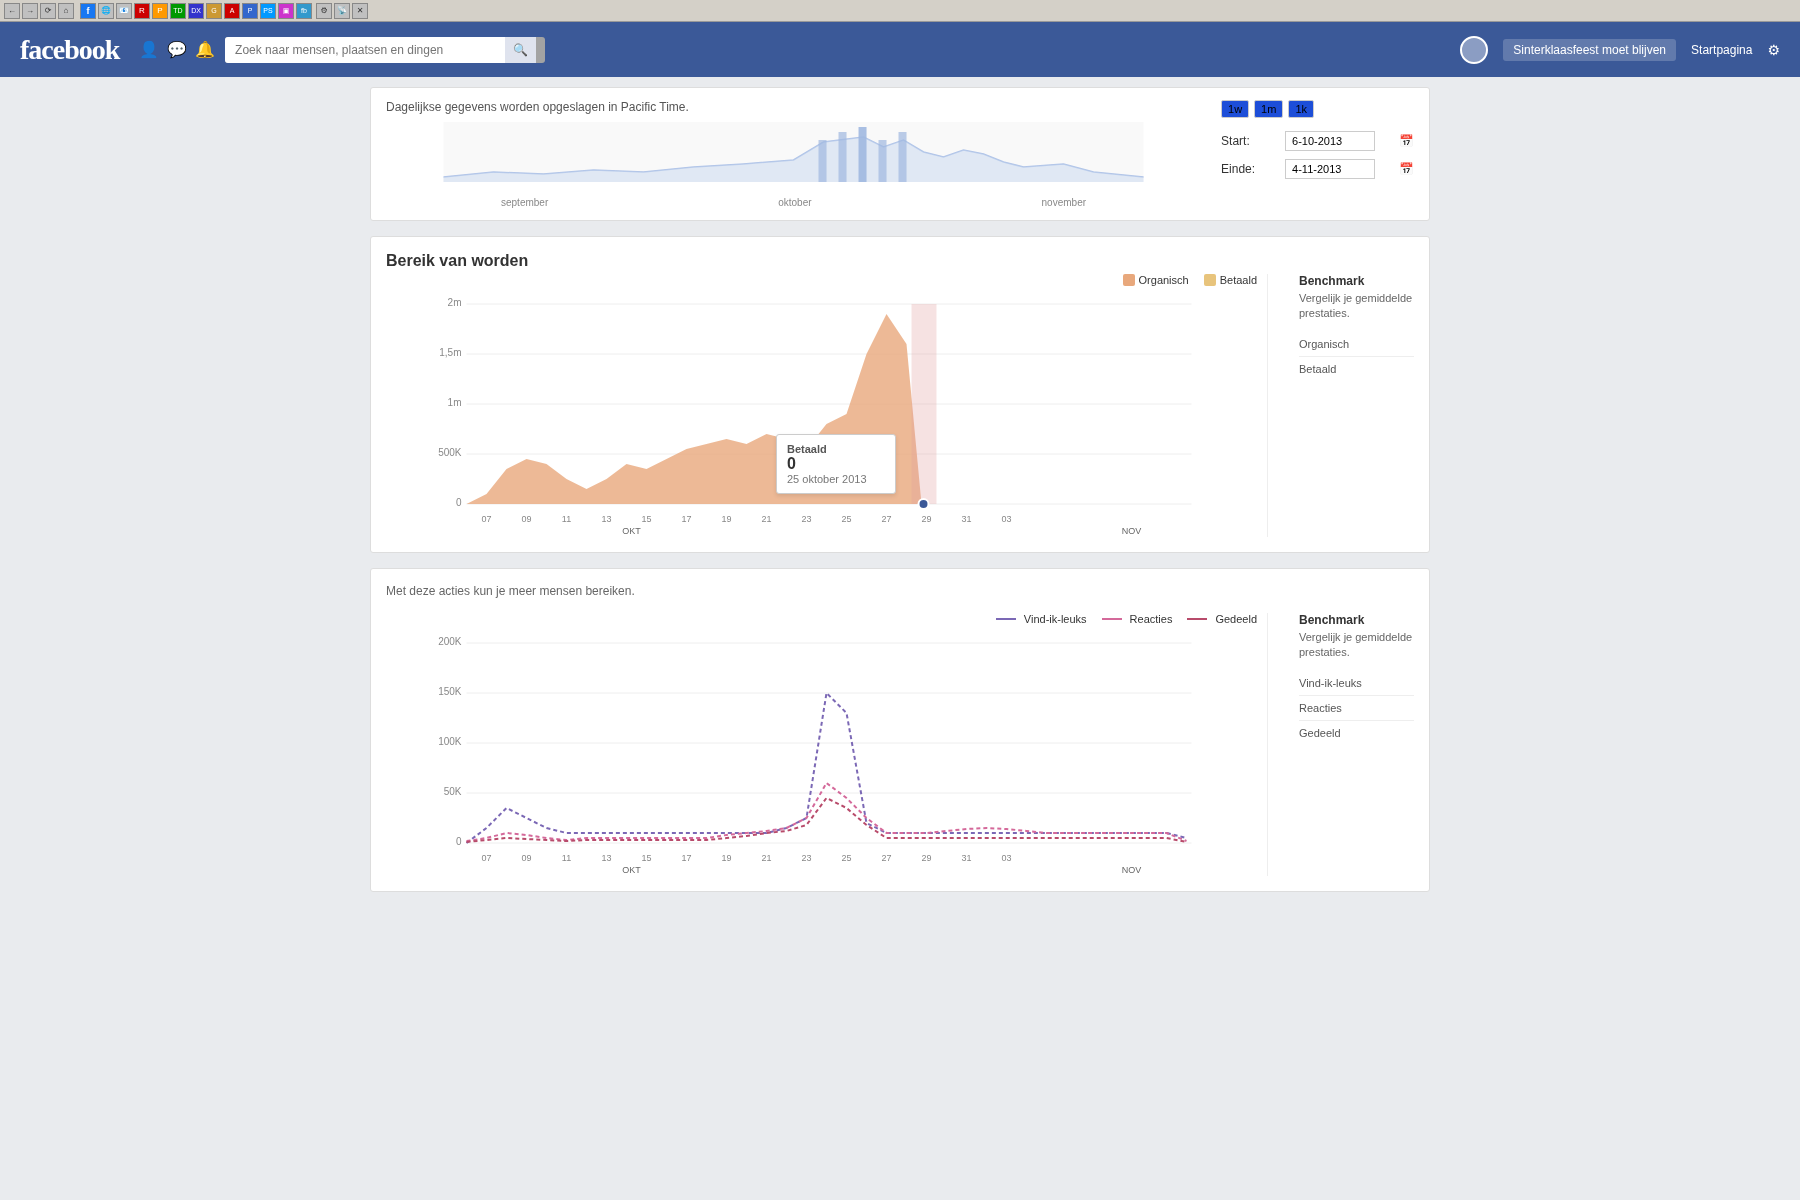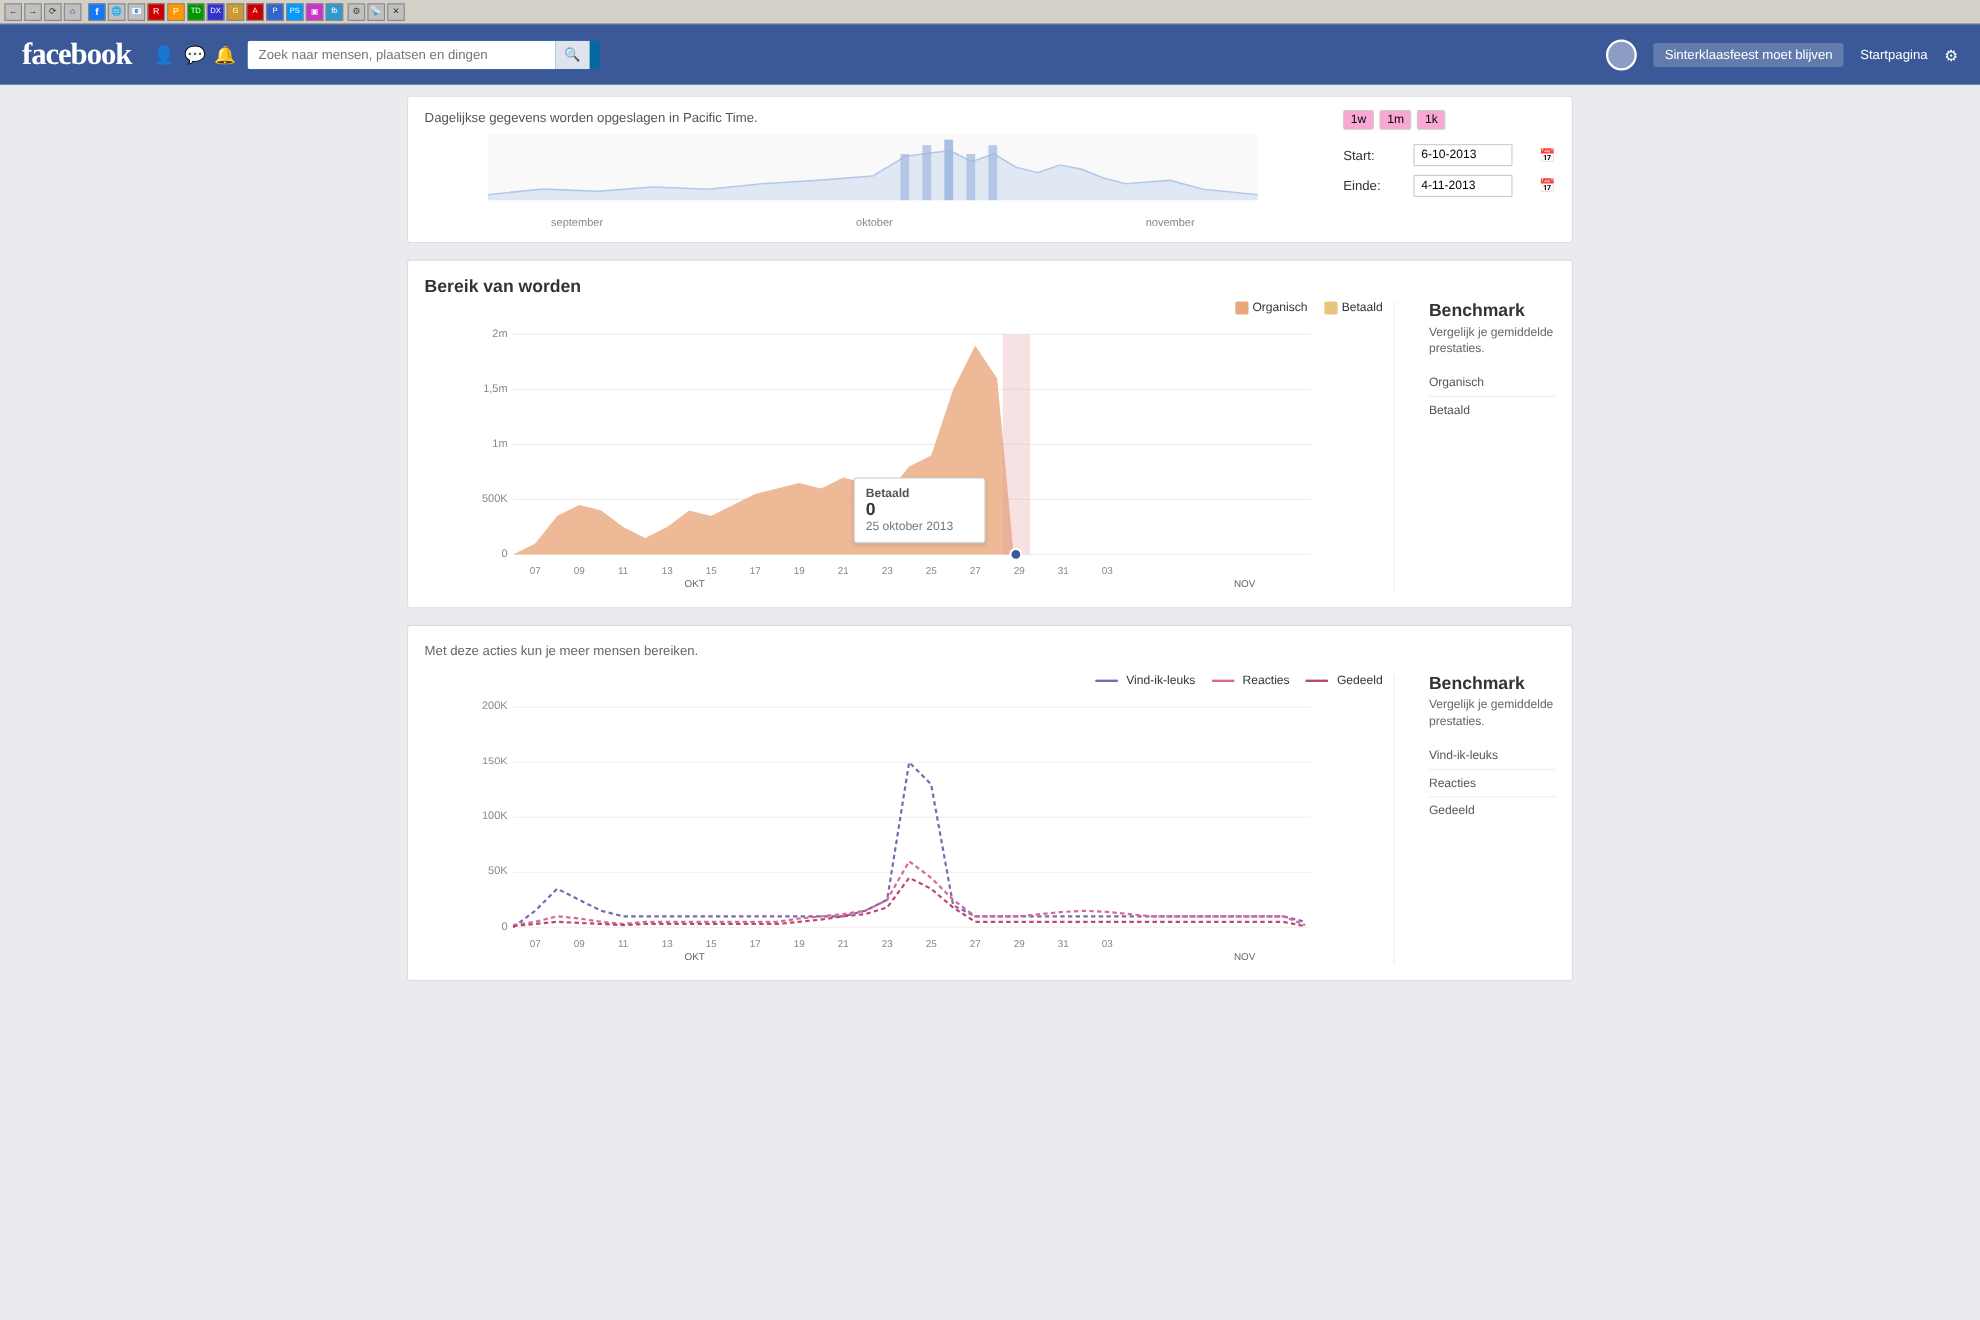"Zoek naar mensen, plaatsen en" .fb-search { background: #0369a1 -> #a3a3a3 }
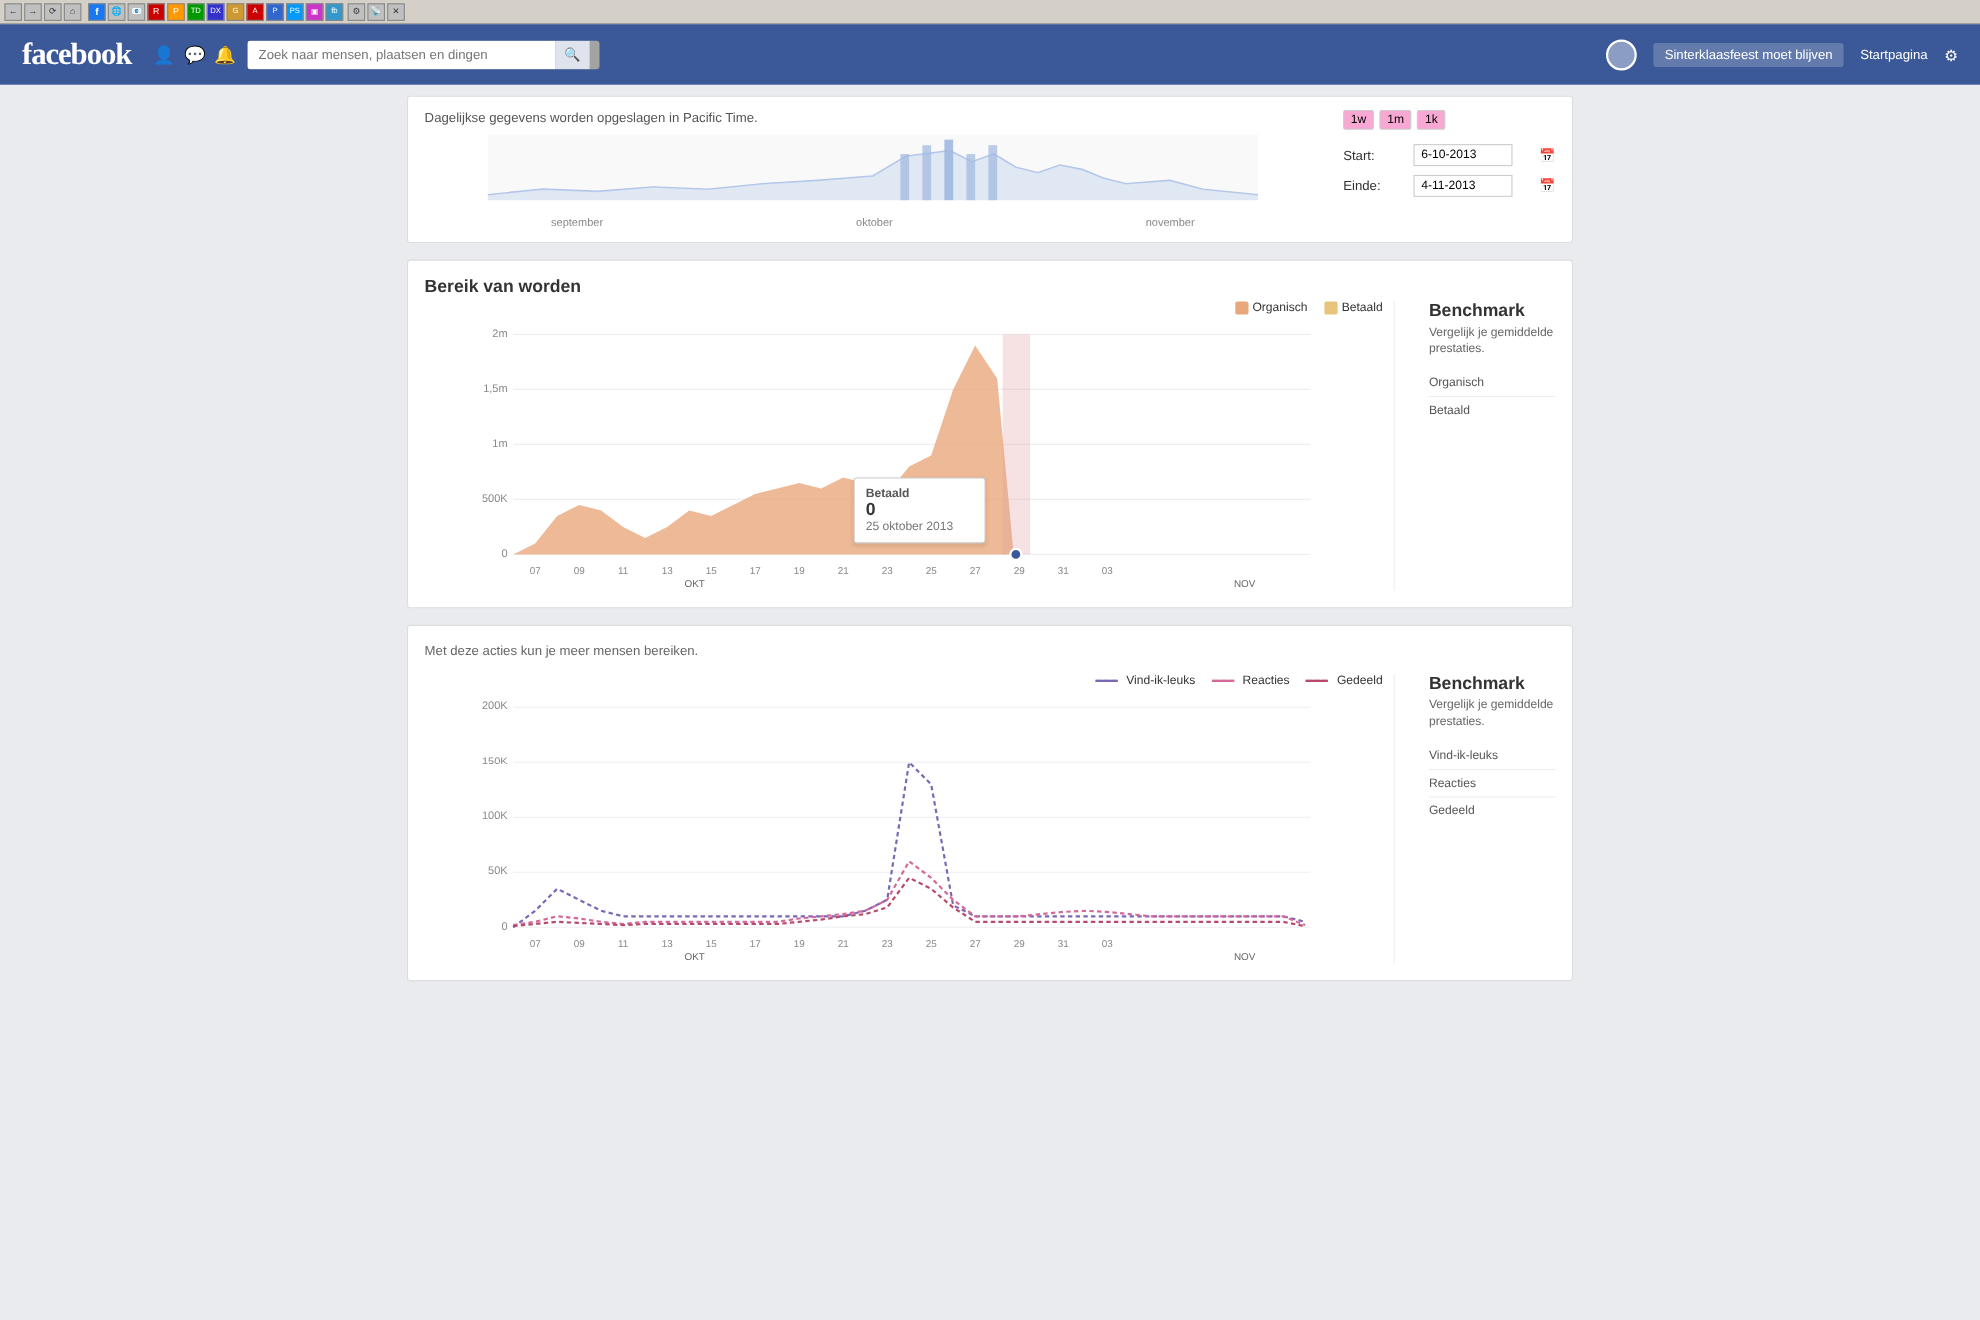"1w" .date-btn { background: #f9a8d4 -> #1d4ed8 }
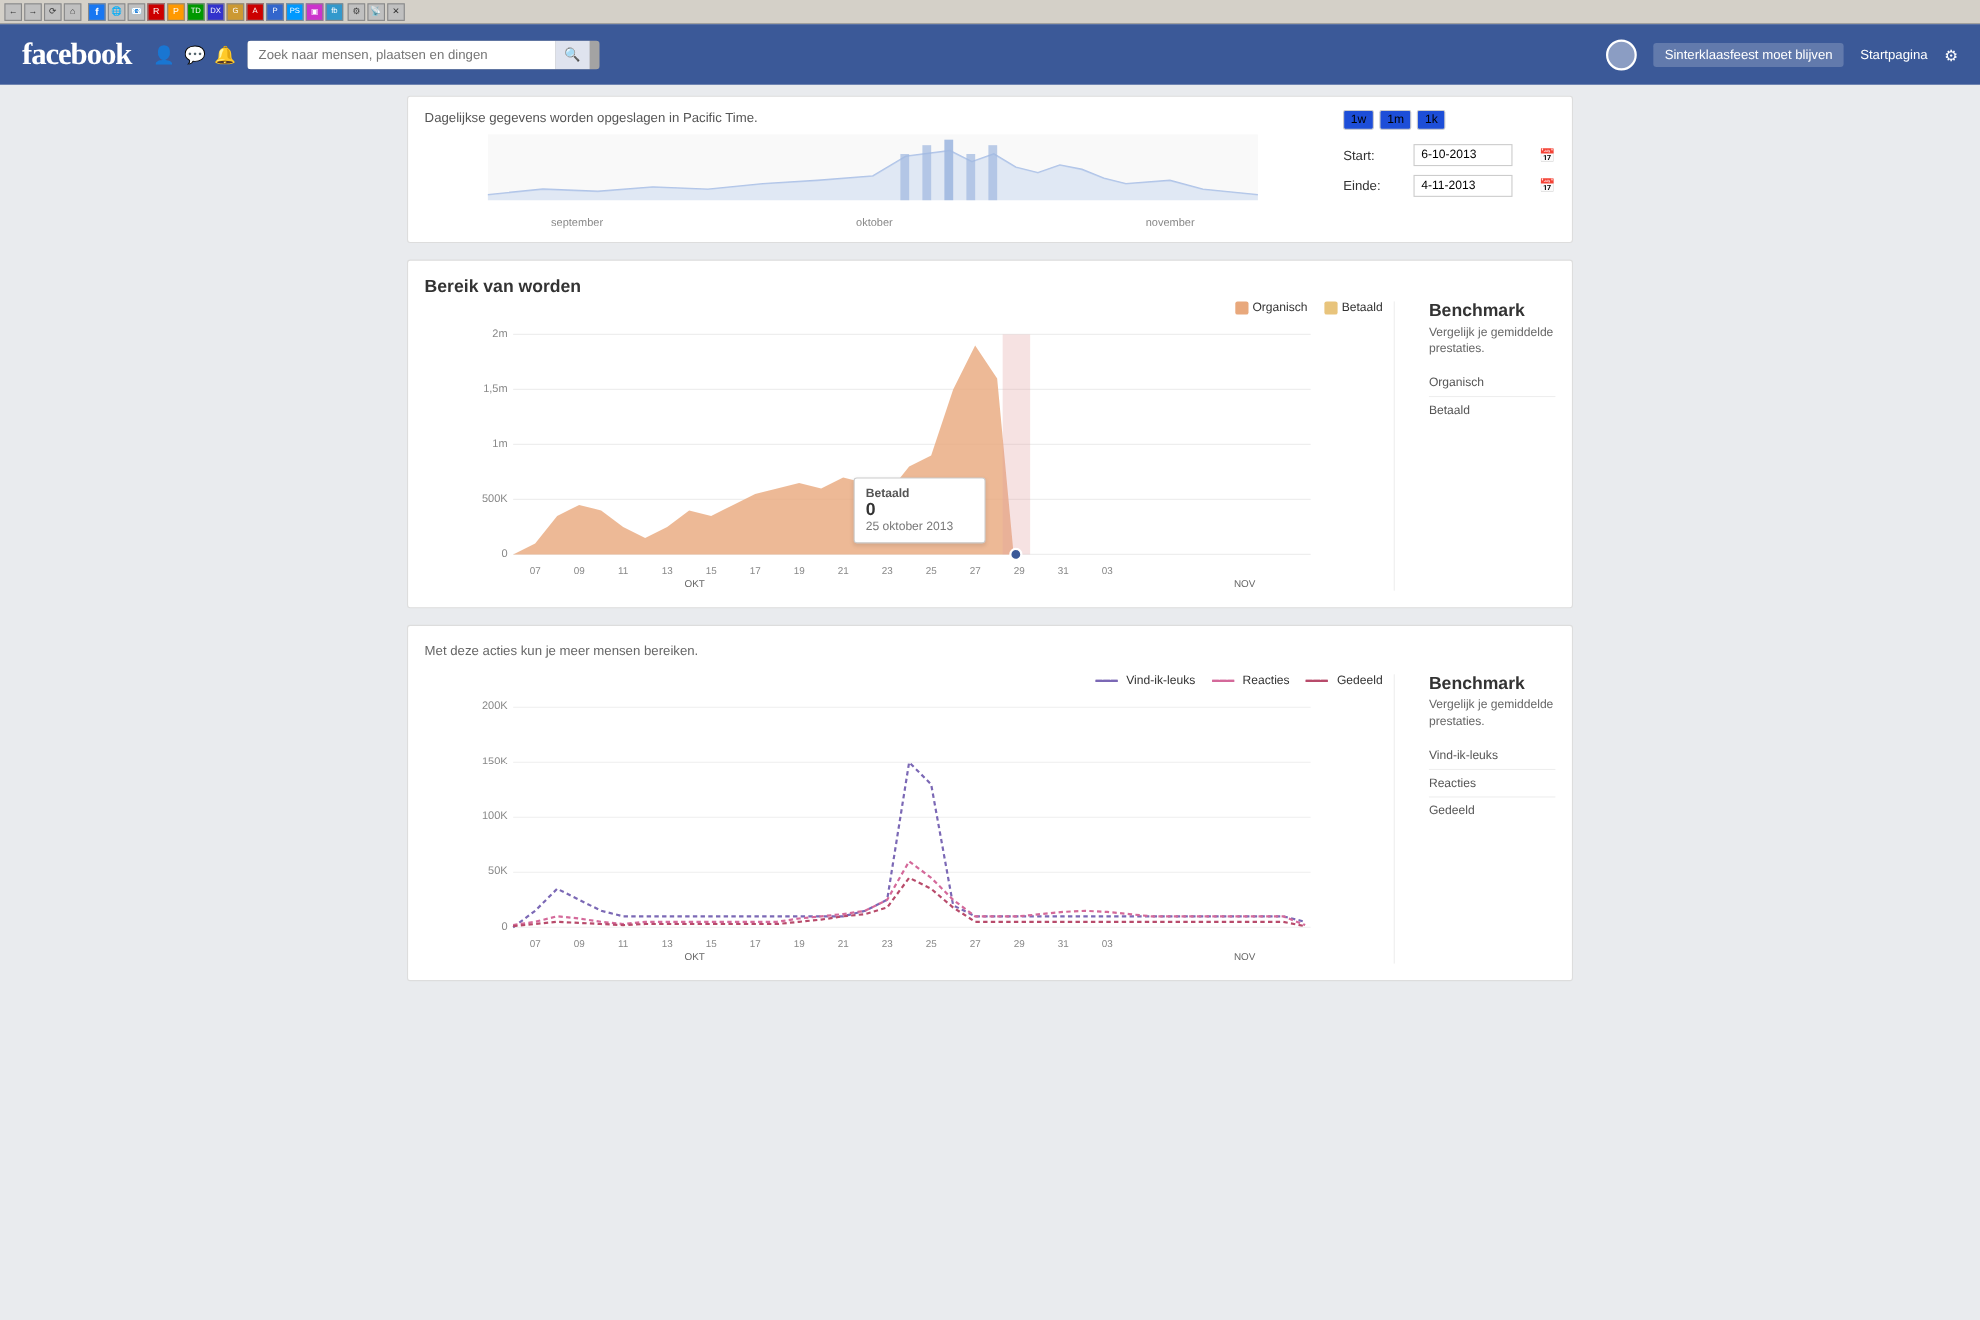"Benchmark" .benchmark-title { font-size: 16px -> 12px }
